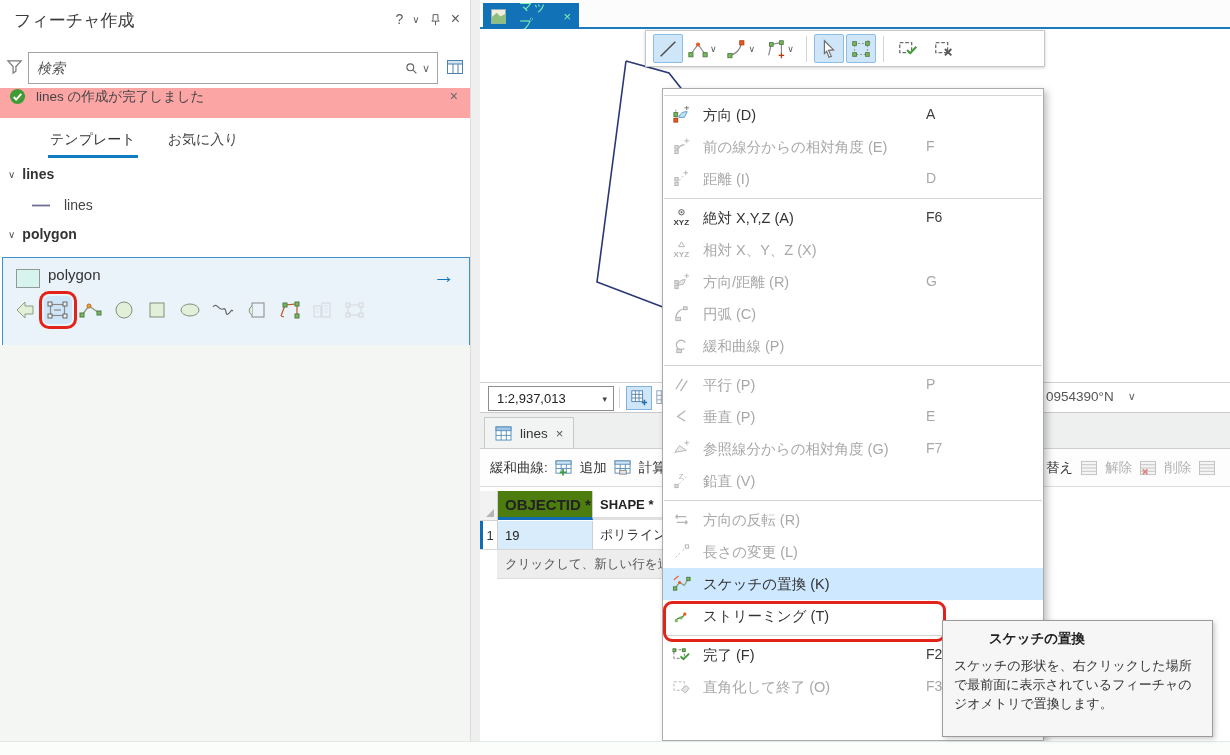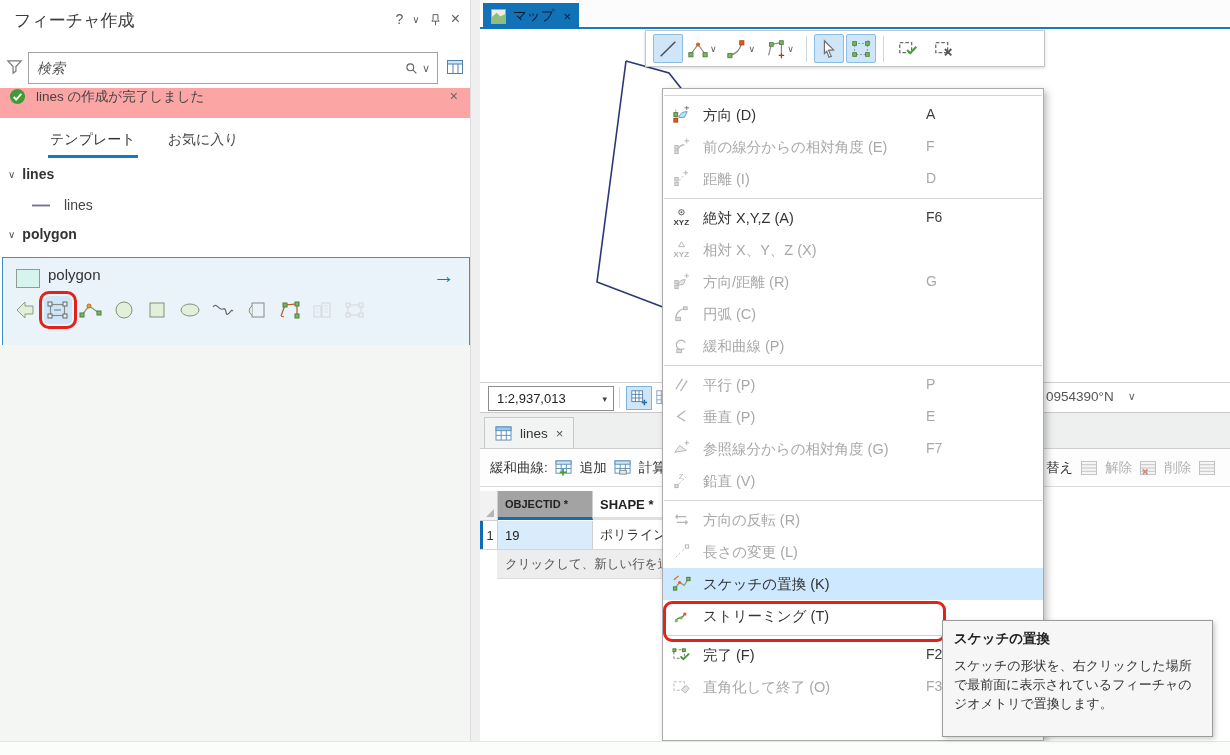"マップ" .map-tab { color: #0f172a -> #86efac; gap: 7px -> 13px }
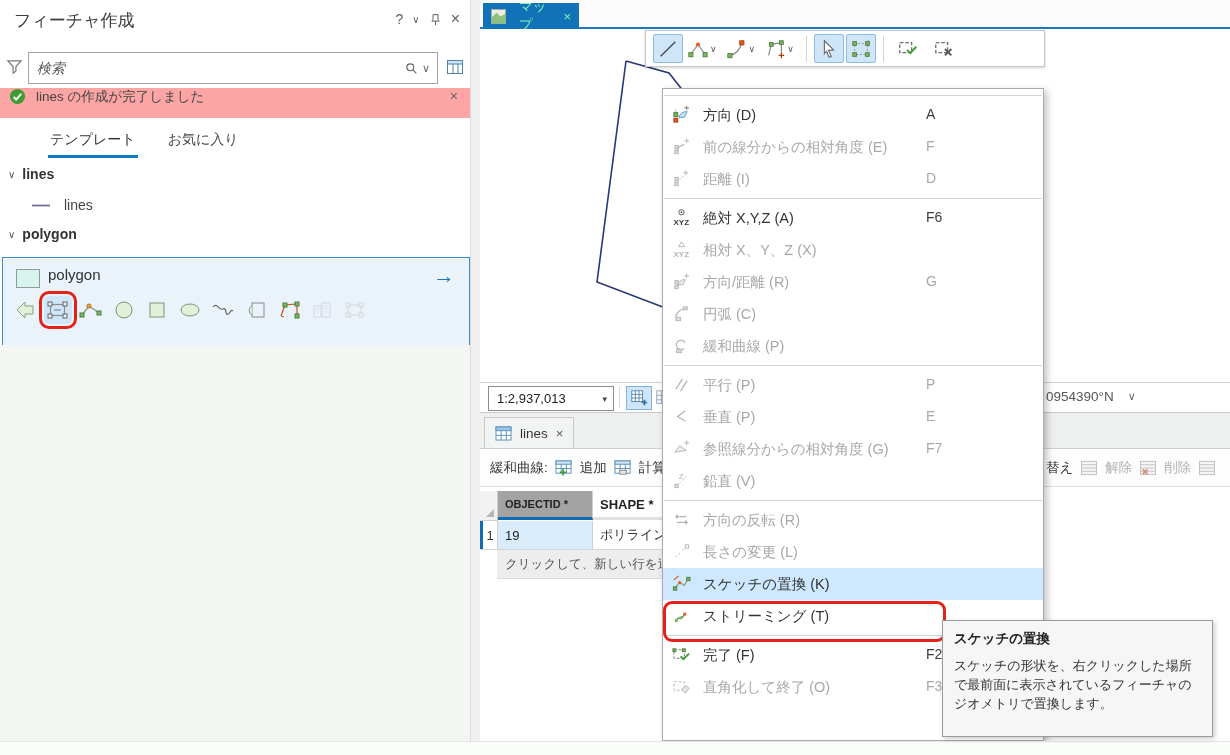"OBJECTID *" .g-h1 { background: #a3a3a3 -> #4d7c0f; font-size: 11px -> 15px }
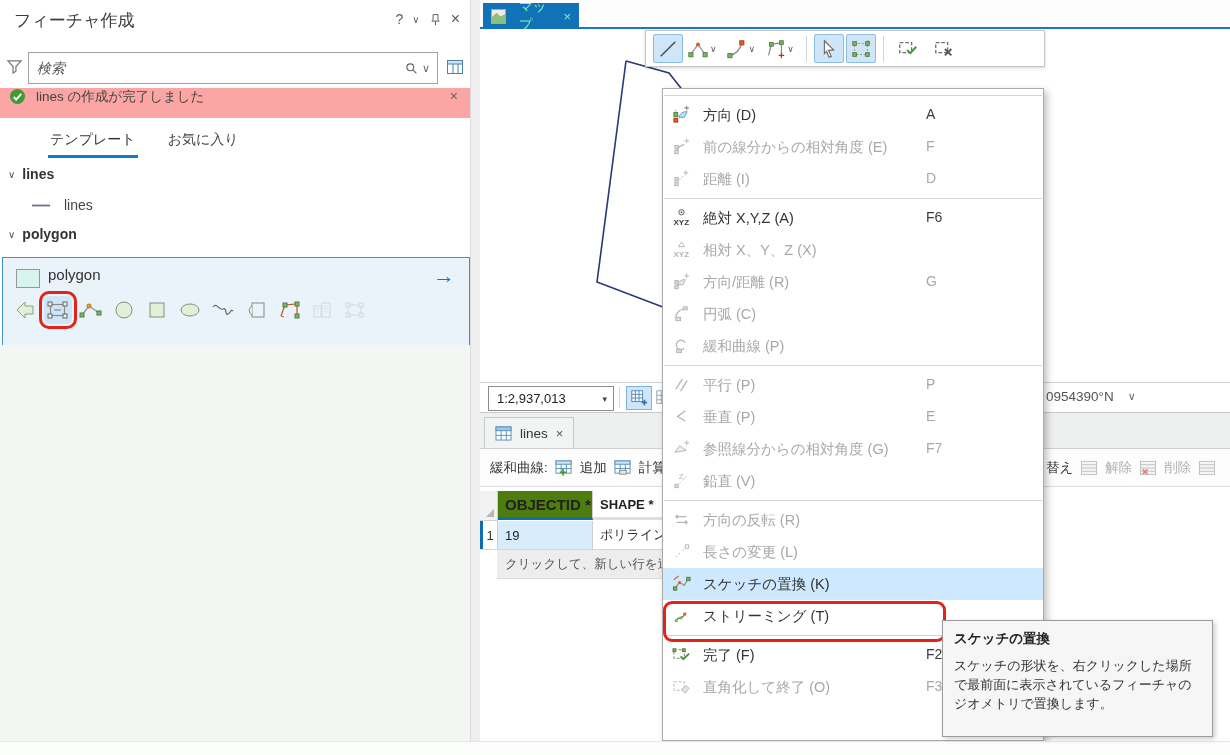"スケッチの置換" .tt-title { margin-left: none -> 35px }
